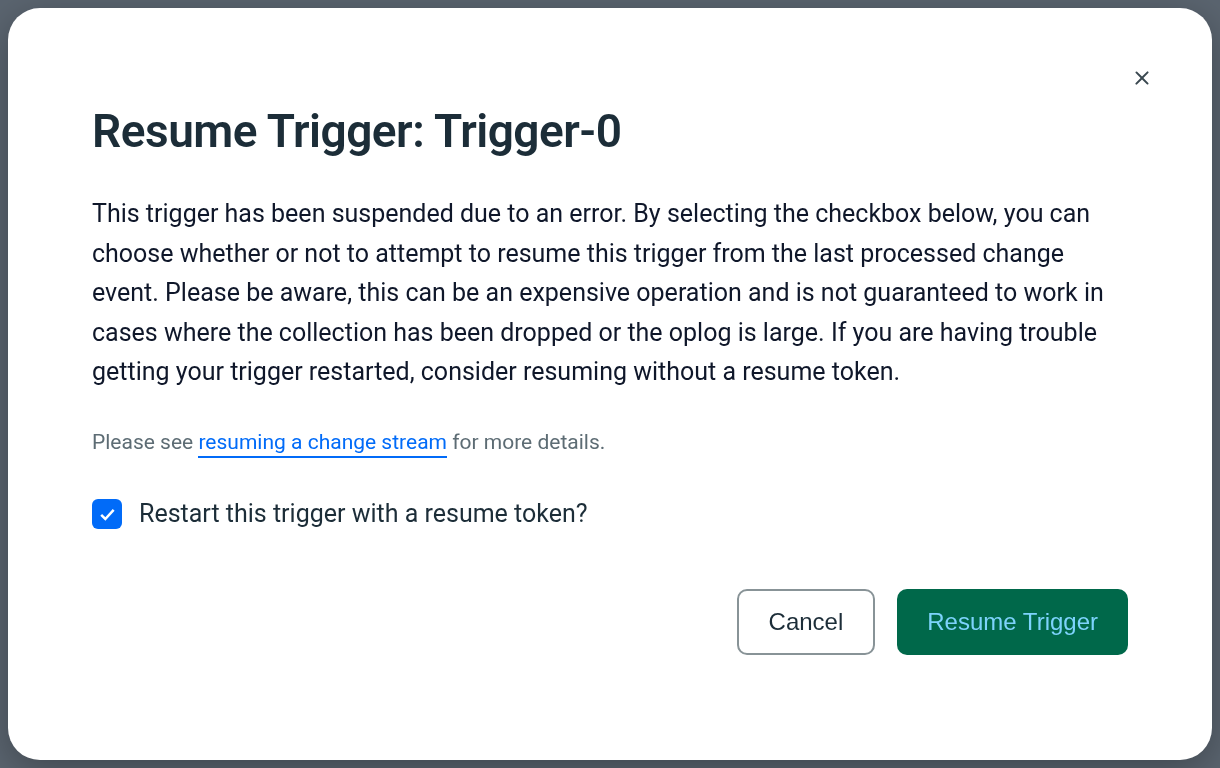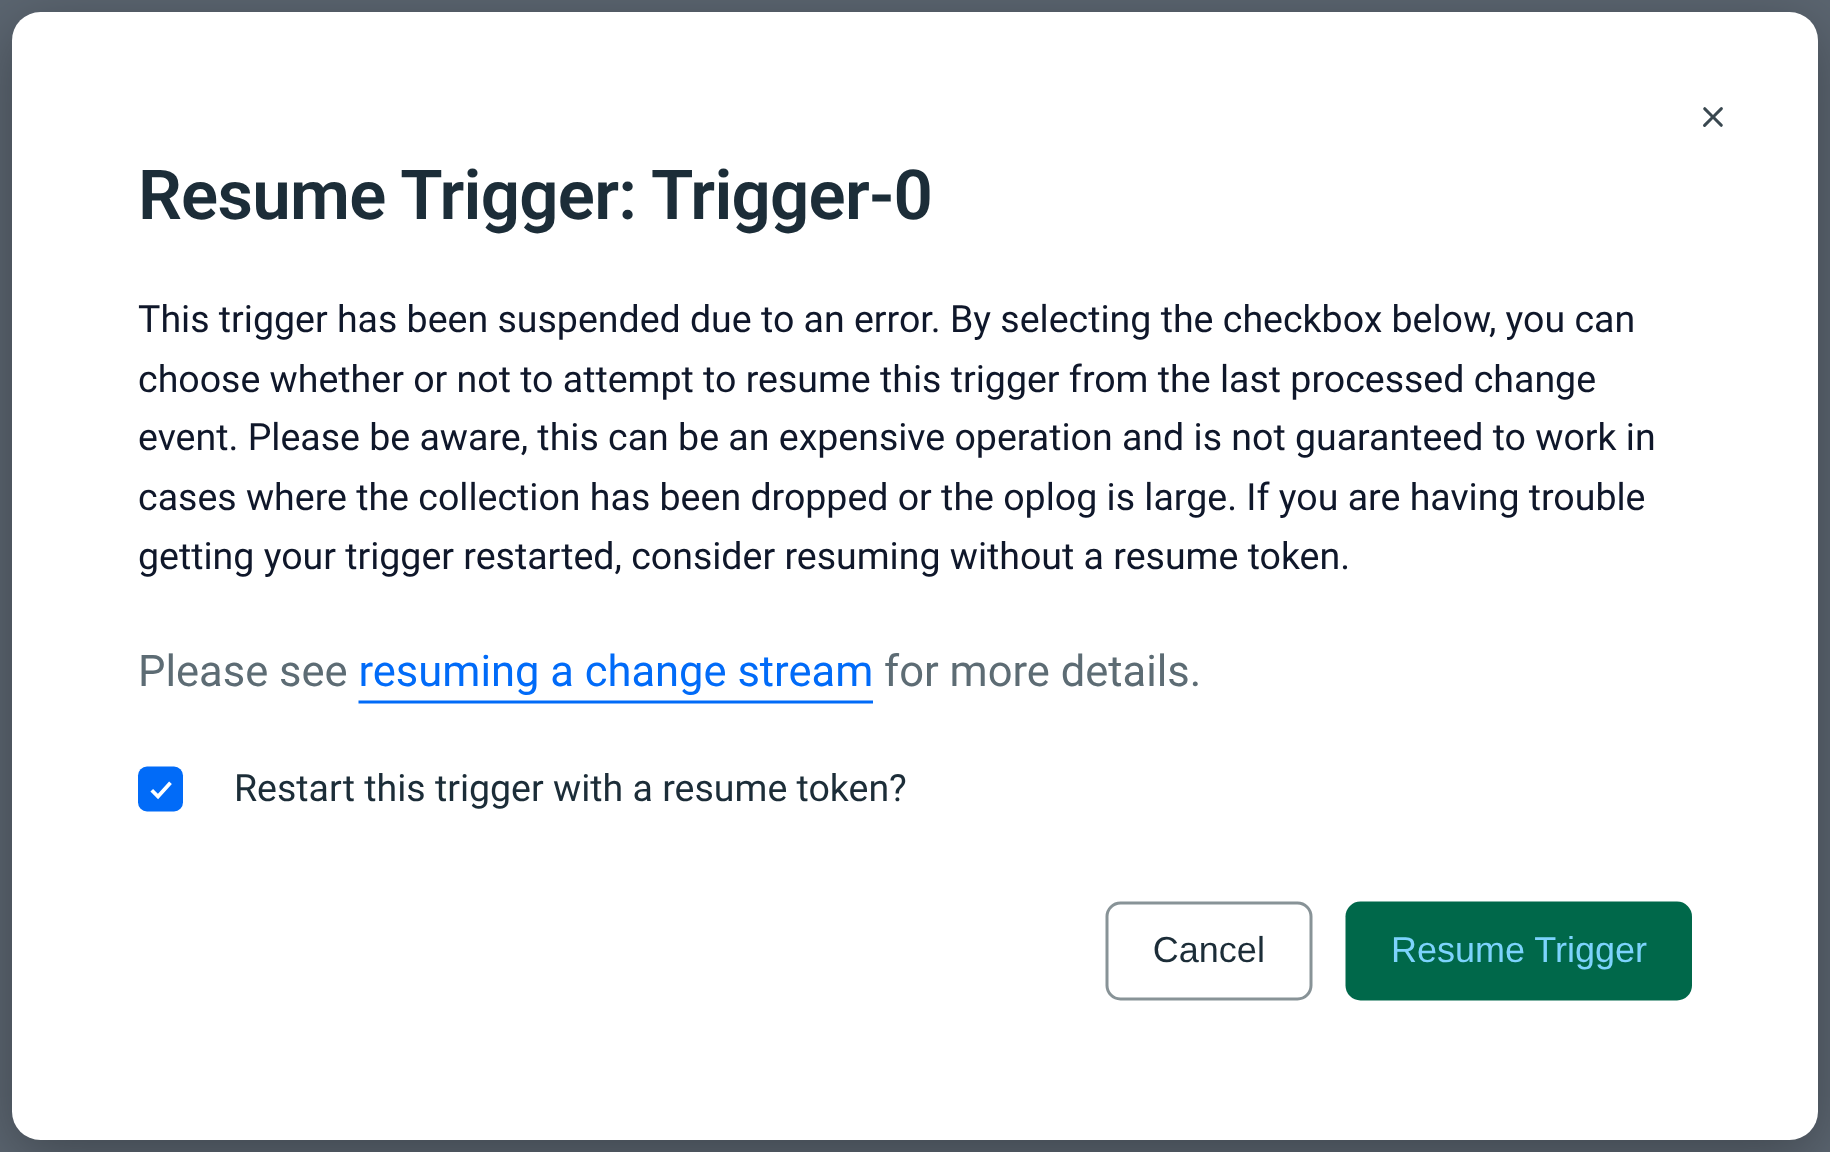"Resume Trigger: Trigger-0" .modal { border-radius: 19px -> 32px }
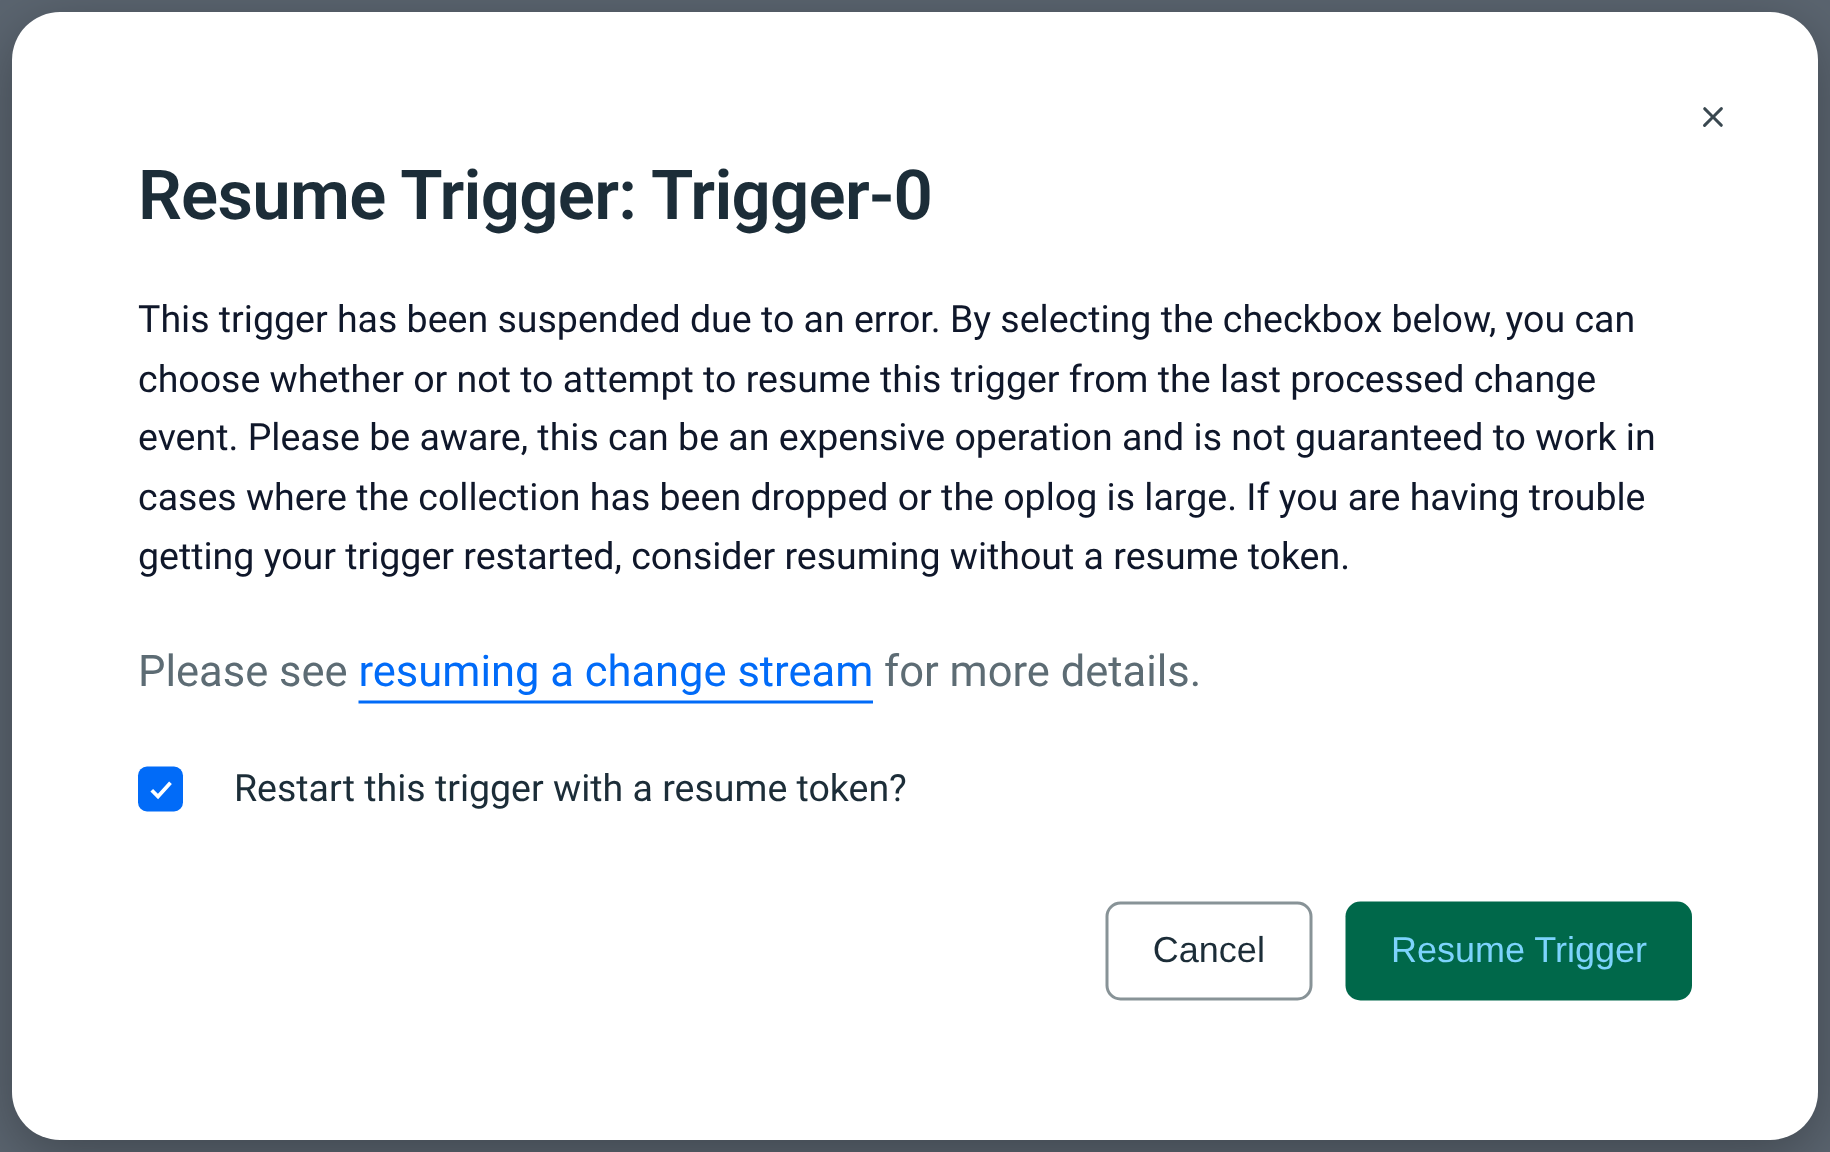"Please see resuming a change" .modal-body-secondary { font-size: 29px -> 21px }
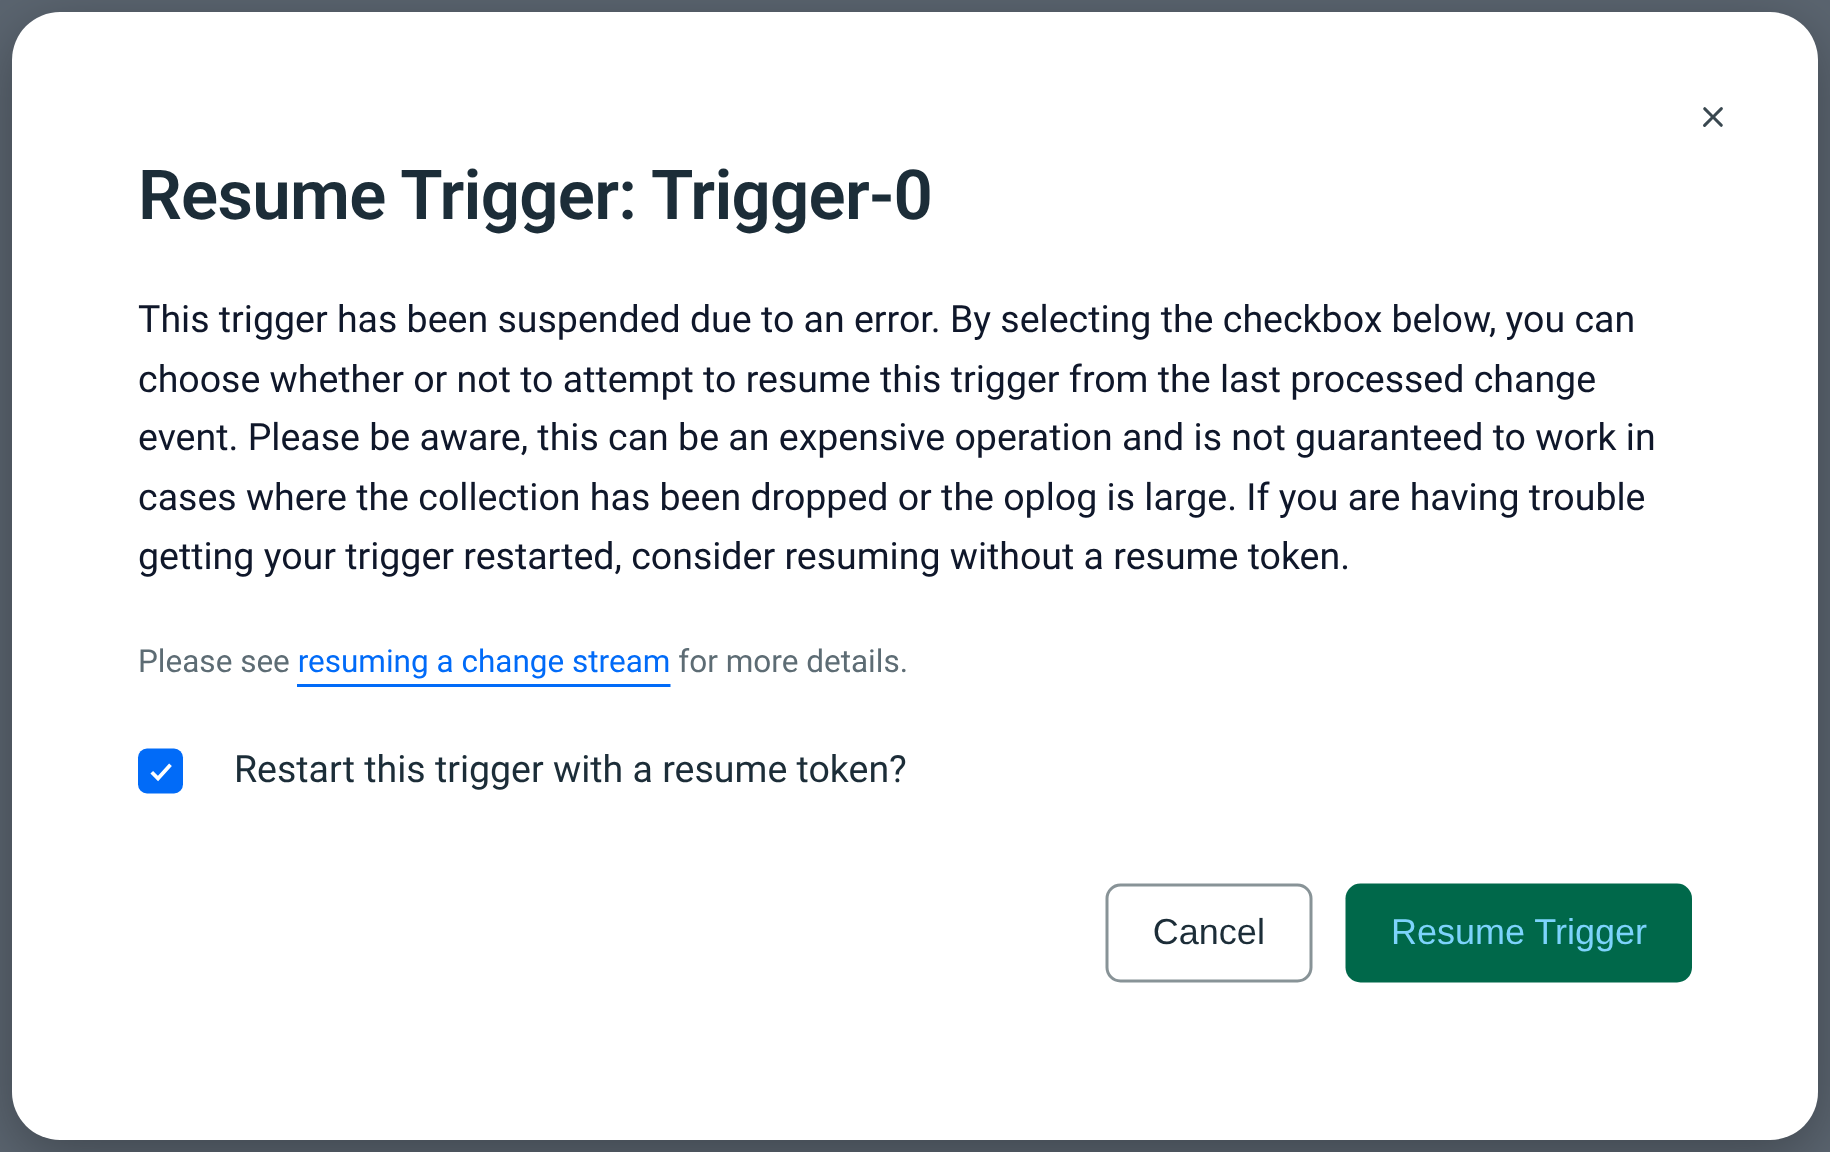"Restart this trigger with a" .checkbox-row { gap: 34px -> 17px }
